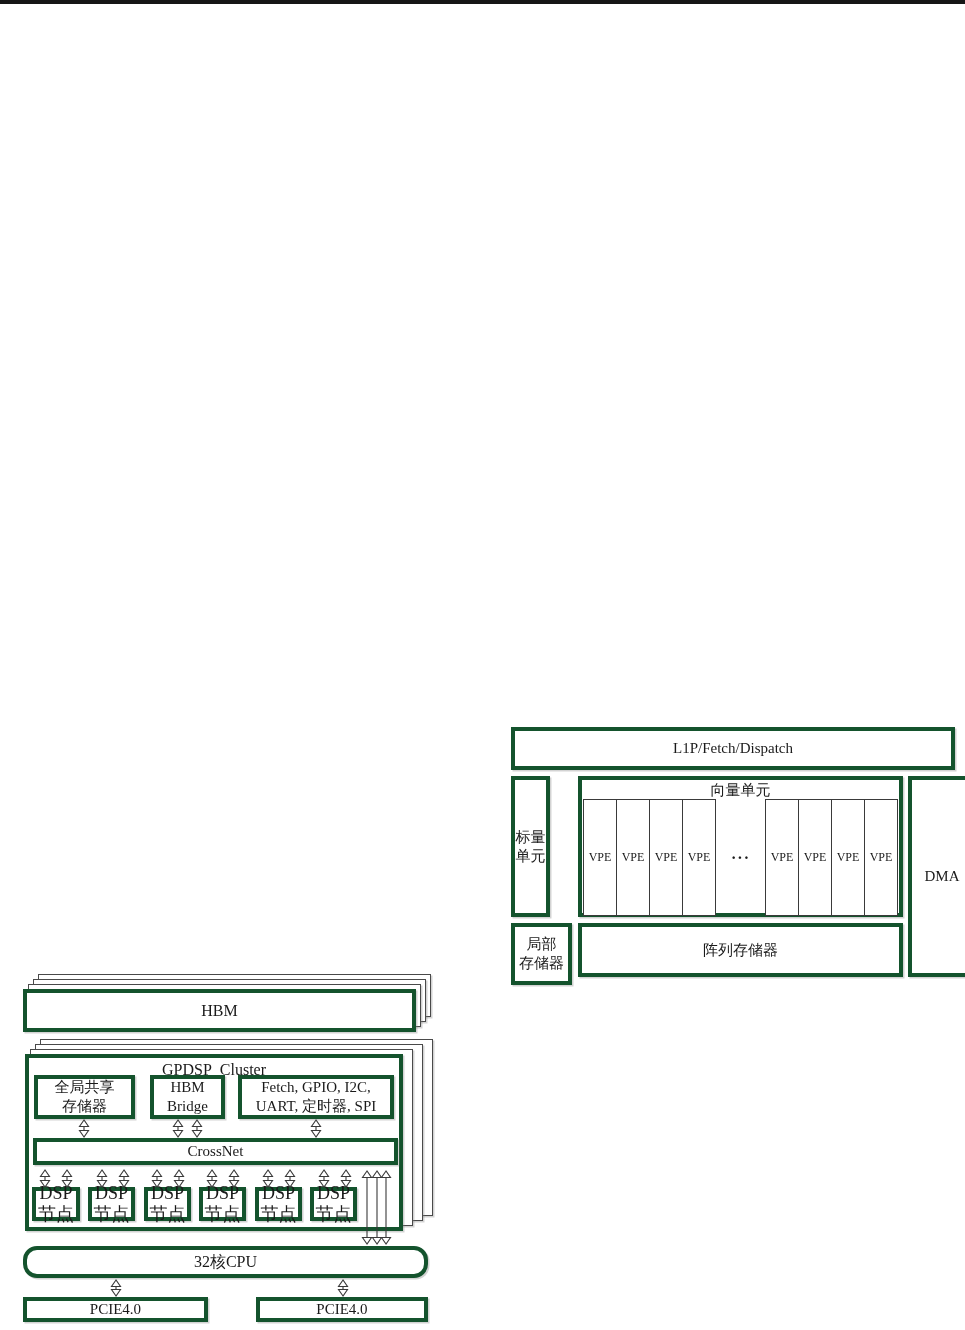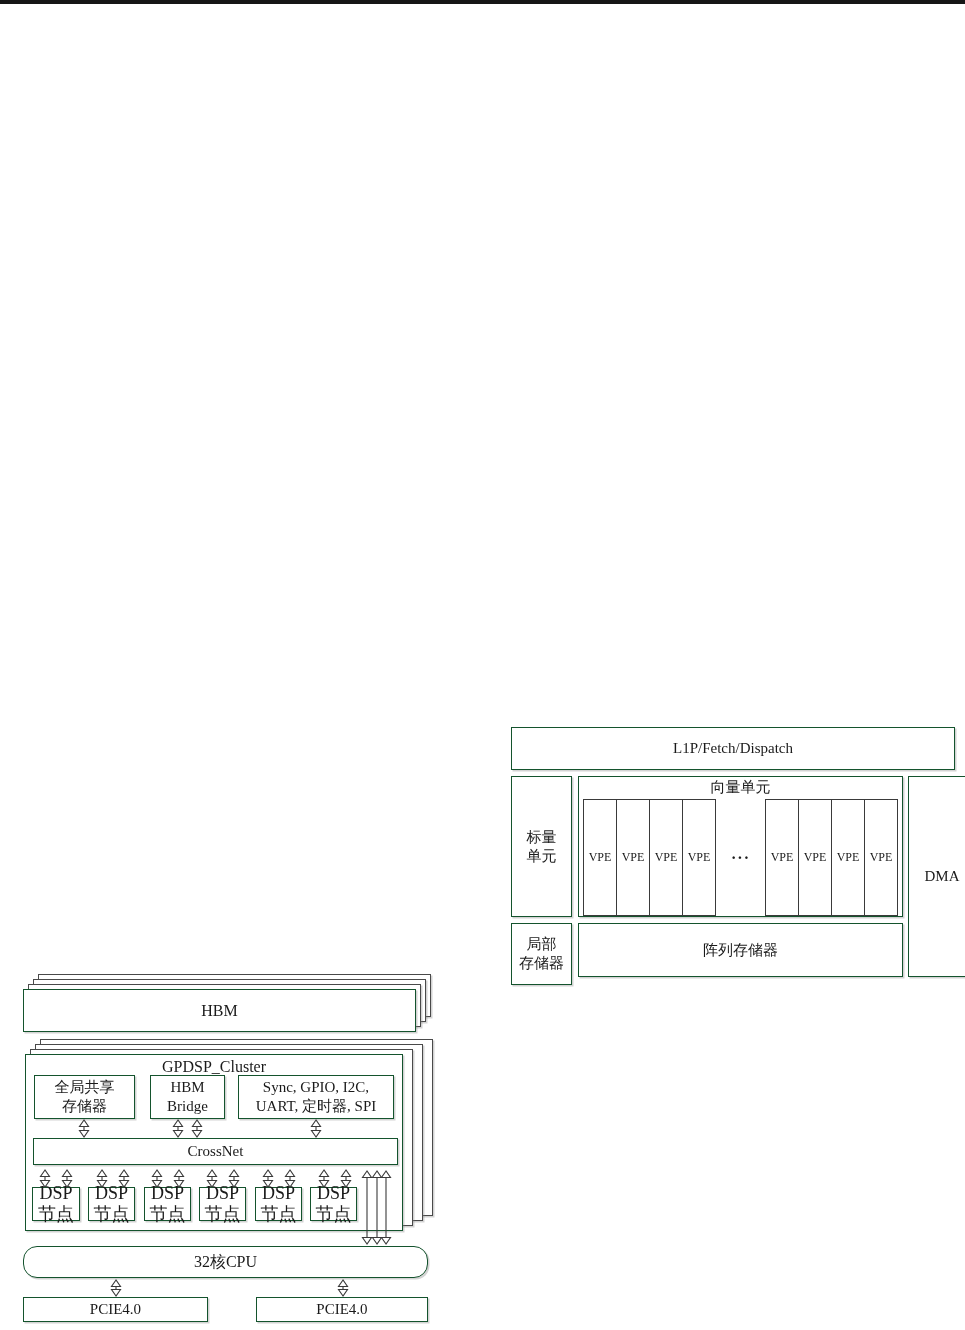"L1P/Fetch/Dispatch" .box { border: 1px solid #14532d -> 4px solid #14532d }
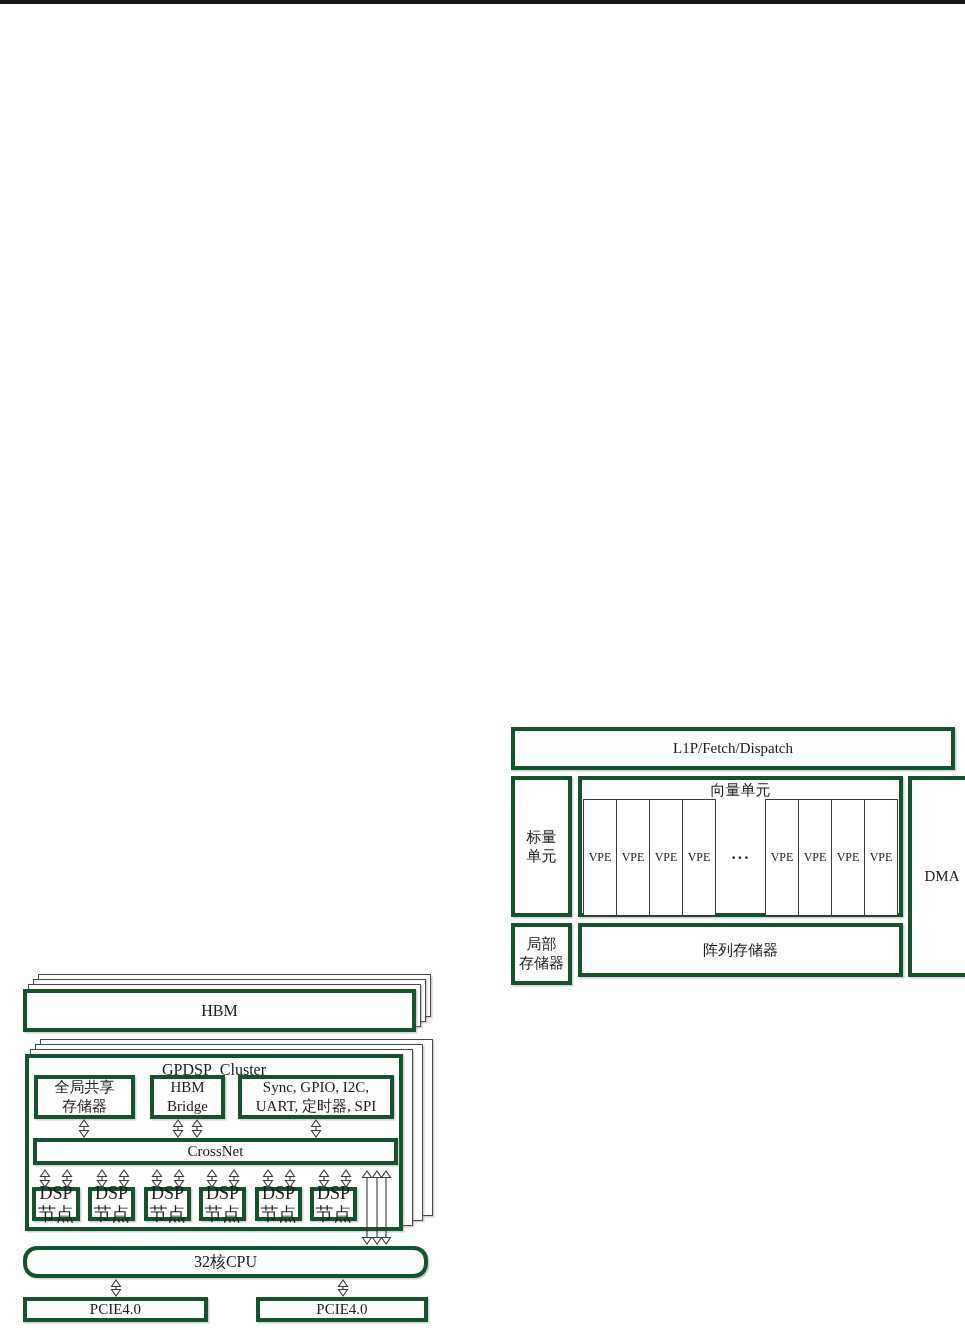"标量" div.box { width: 61px -> 39px }
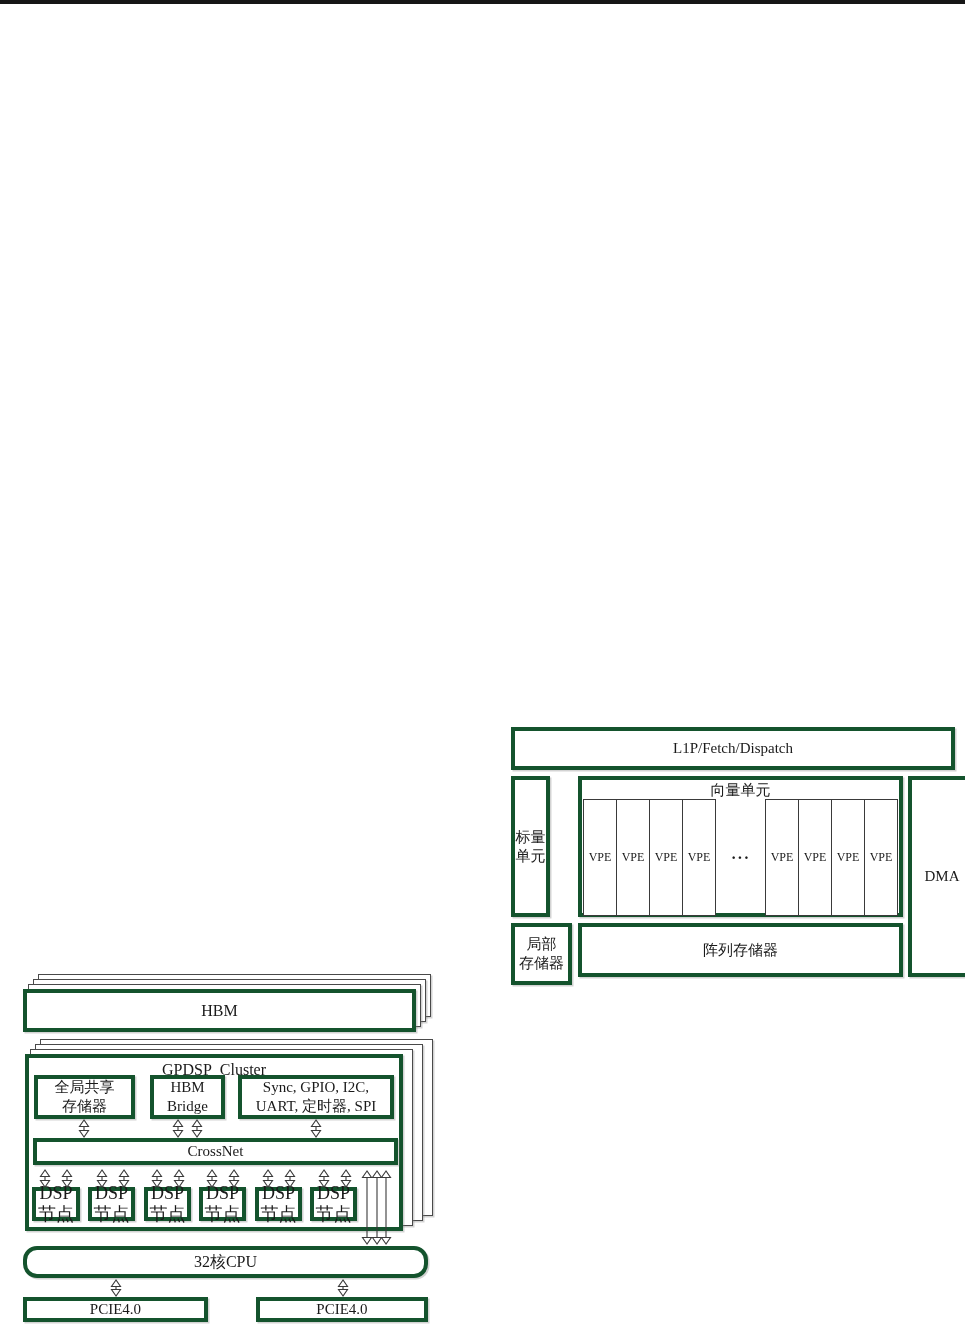"Sync, GPIO, I2C," span { text: Sync -> Fetch }
